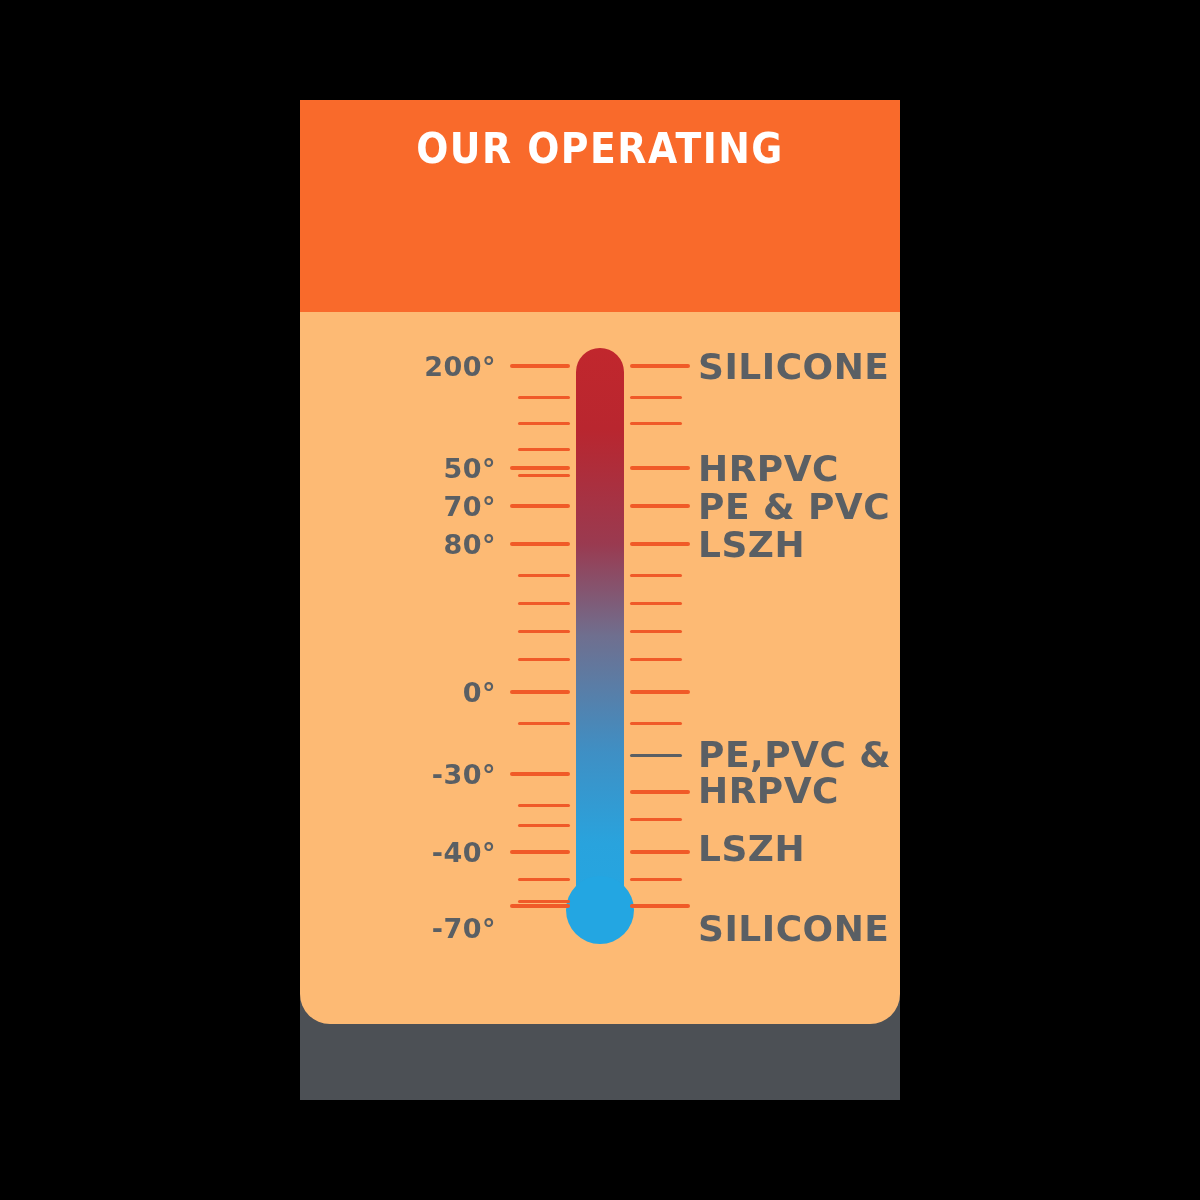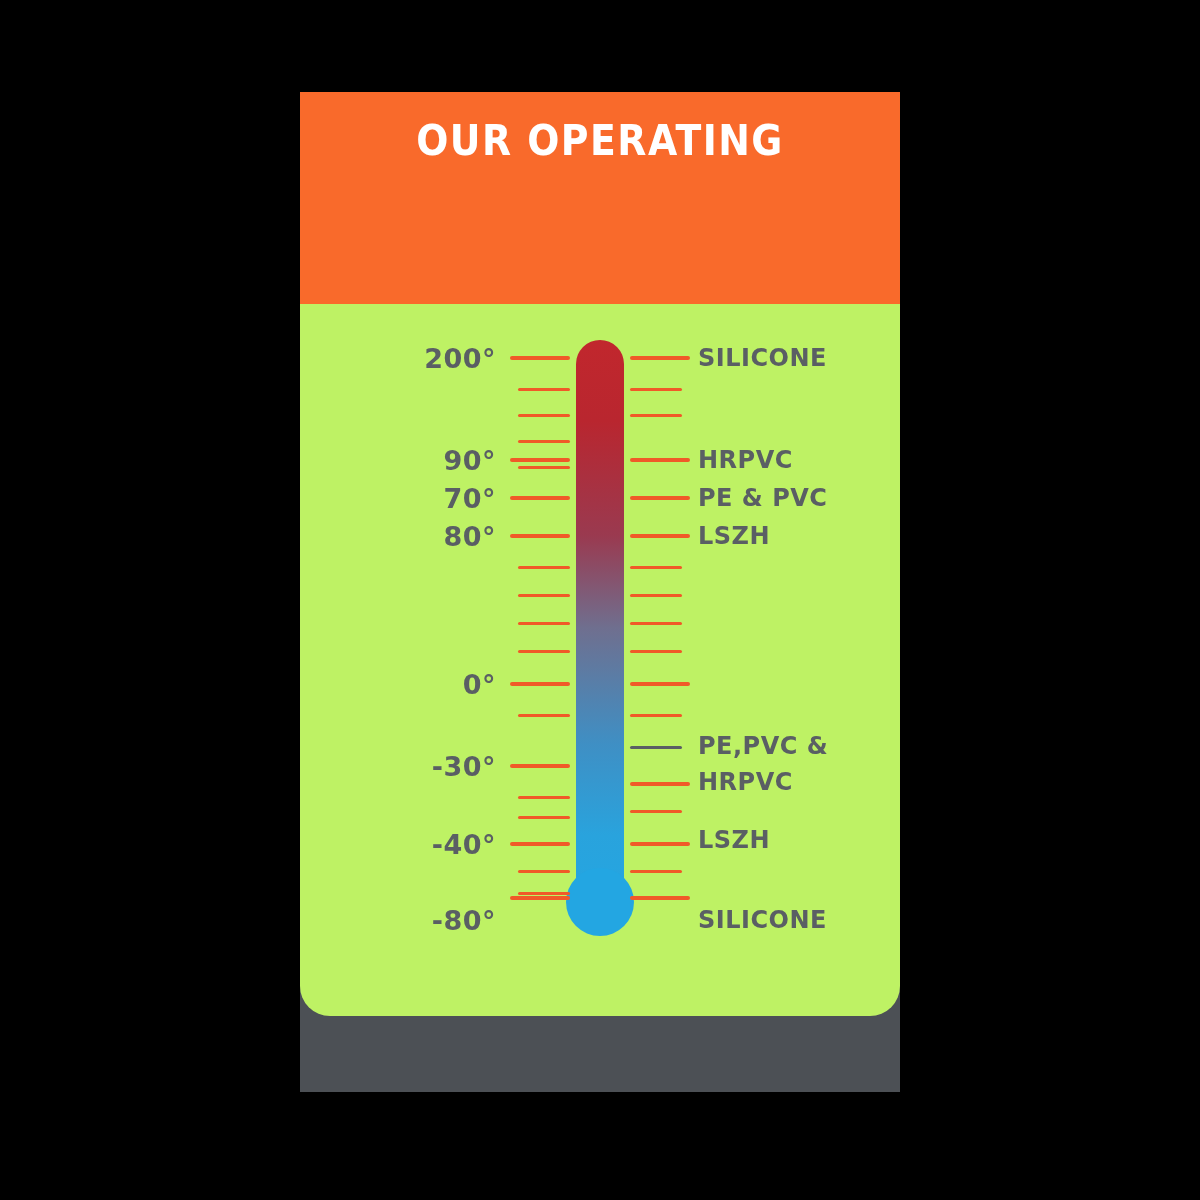"OUR OPERATING" #poster { top: 92px -> 100px }
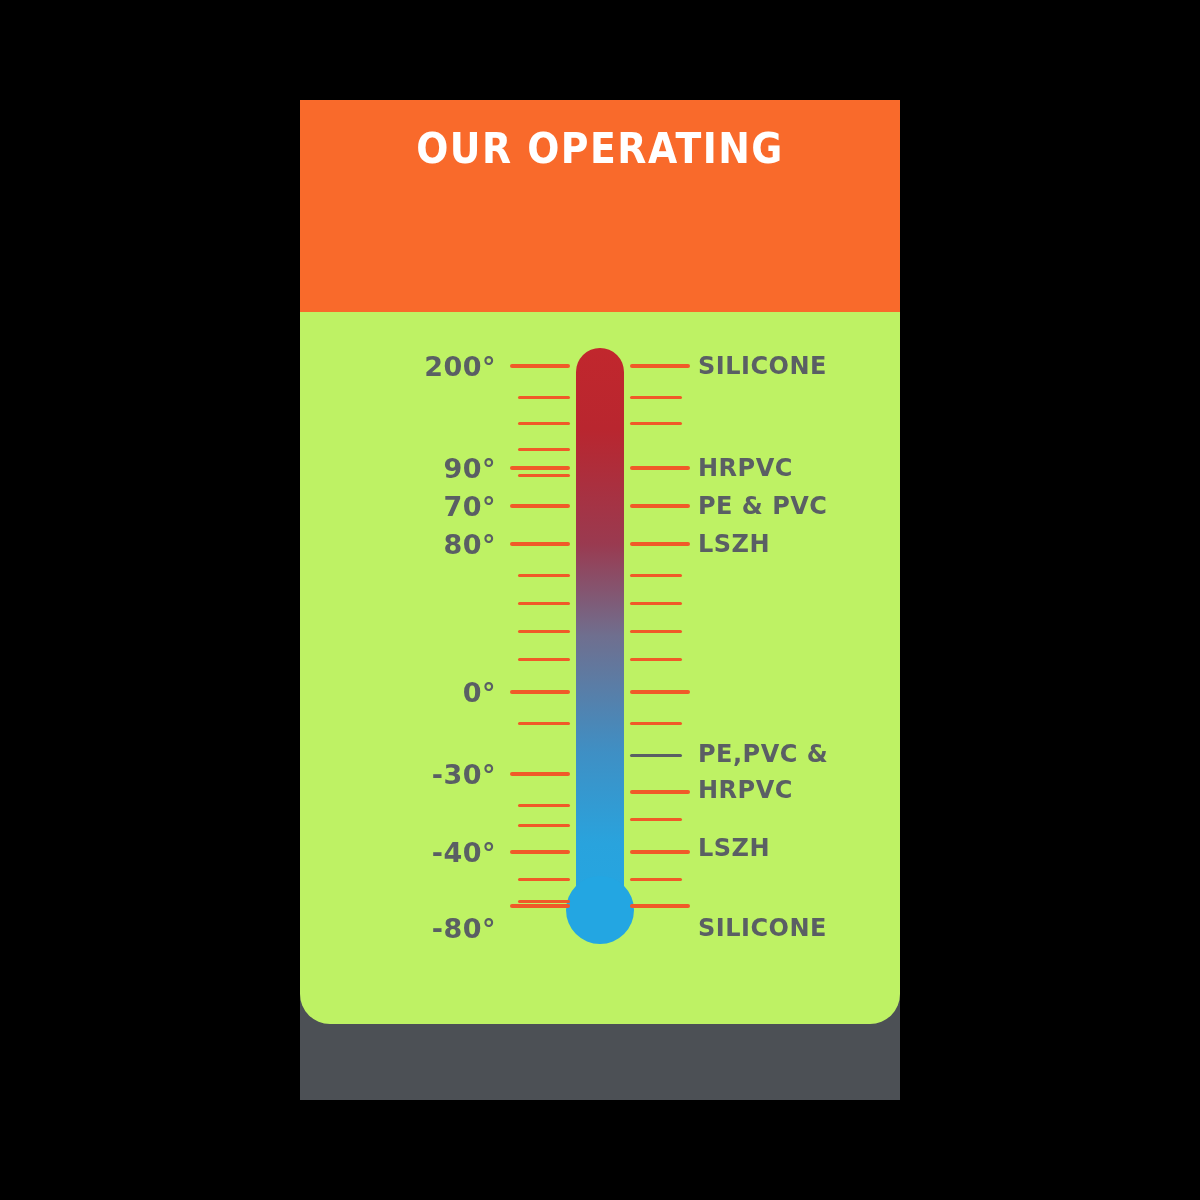"200°" .body-panel { background: #bef264 -> #fdba74 }
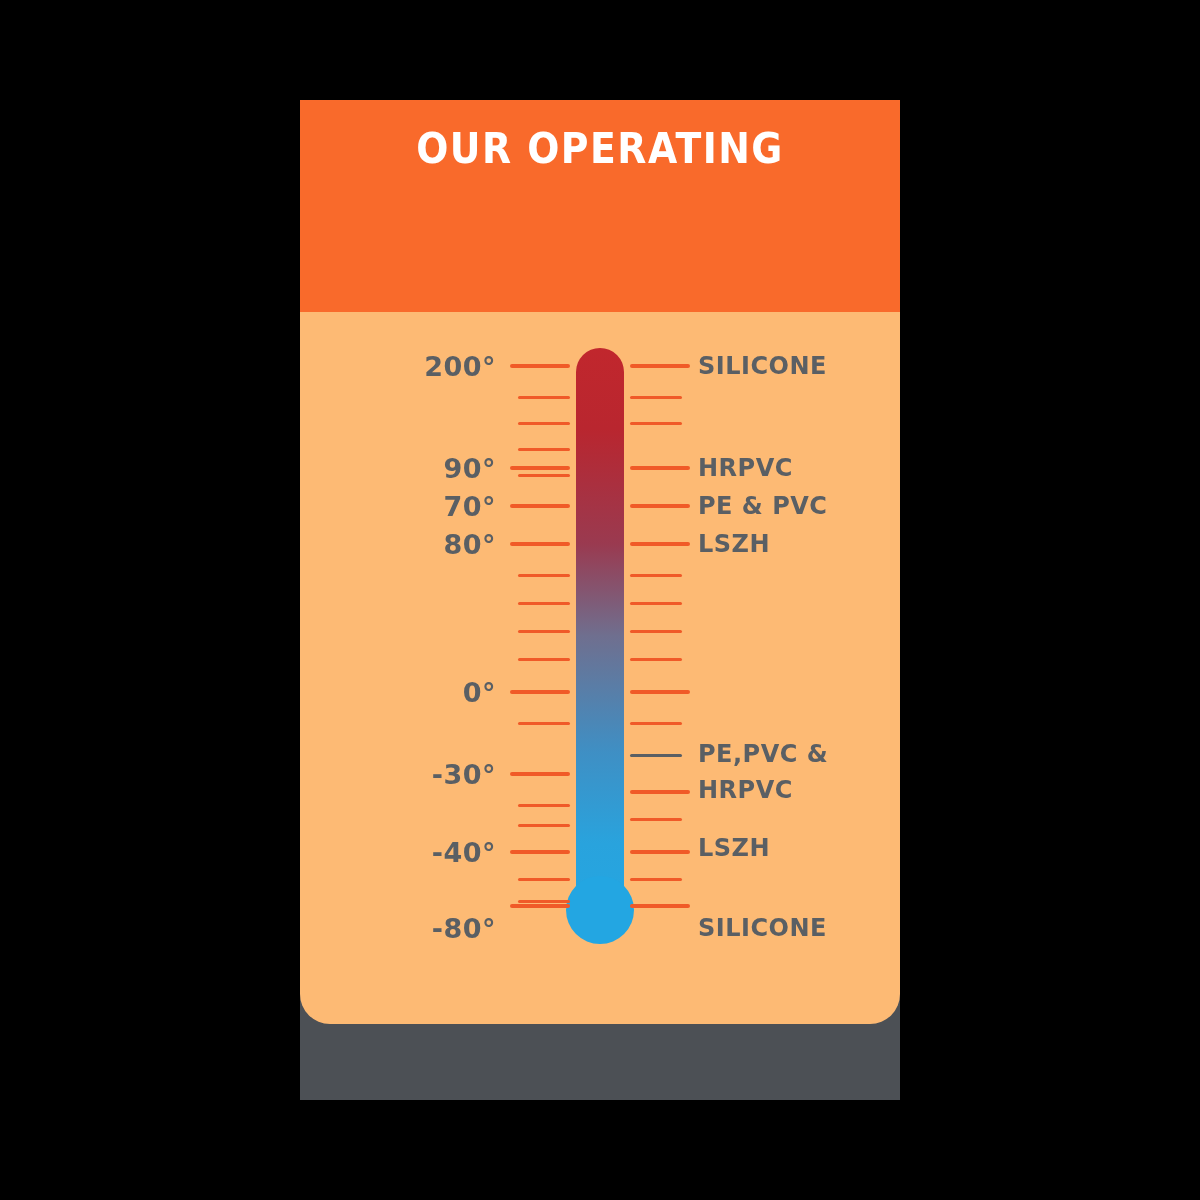"SILICONE" .series-label { font-size: 24px -> 36px }
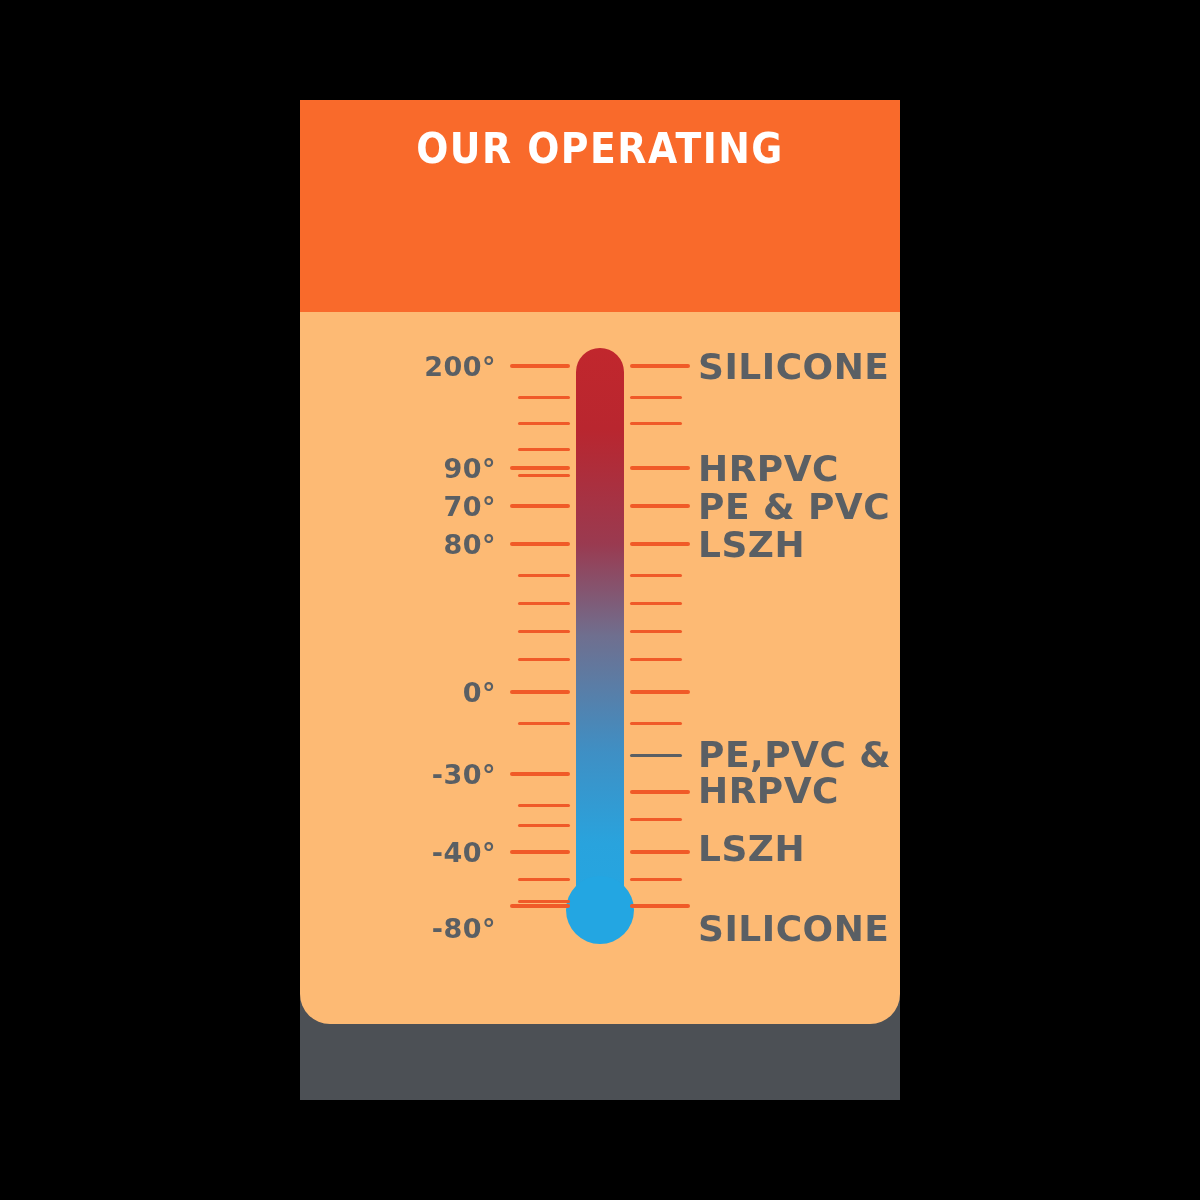"90°" div.axis-label { text: 90 -> 50 }
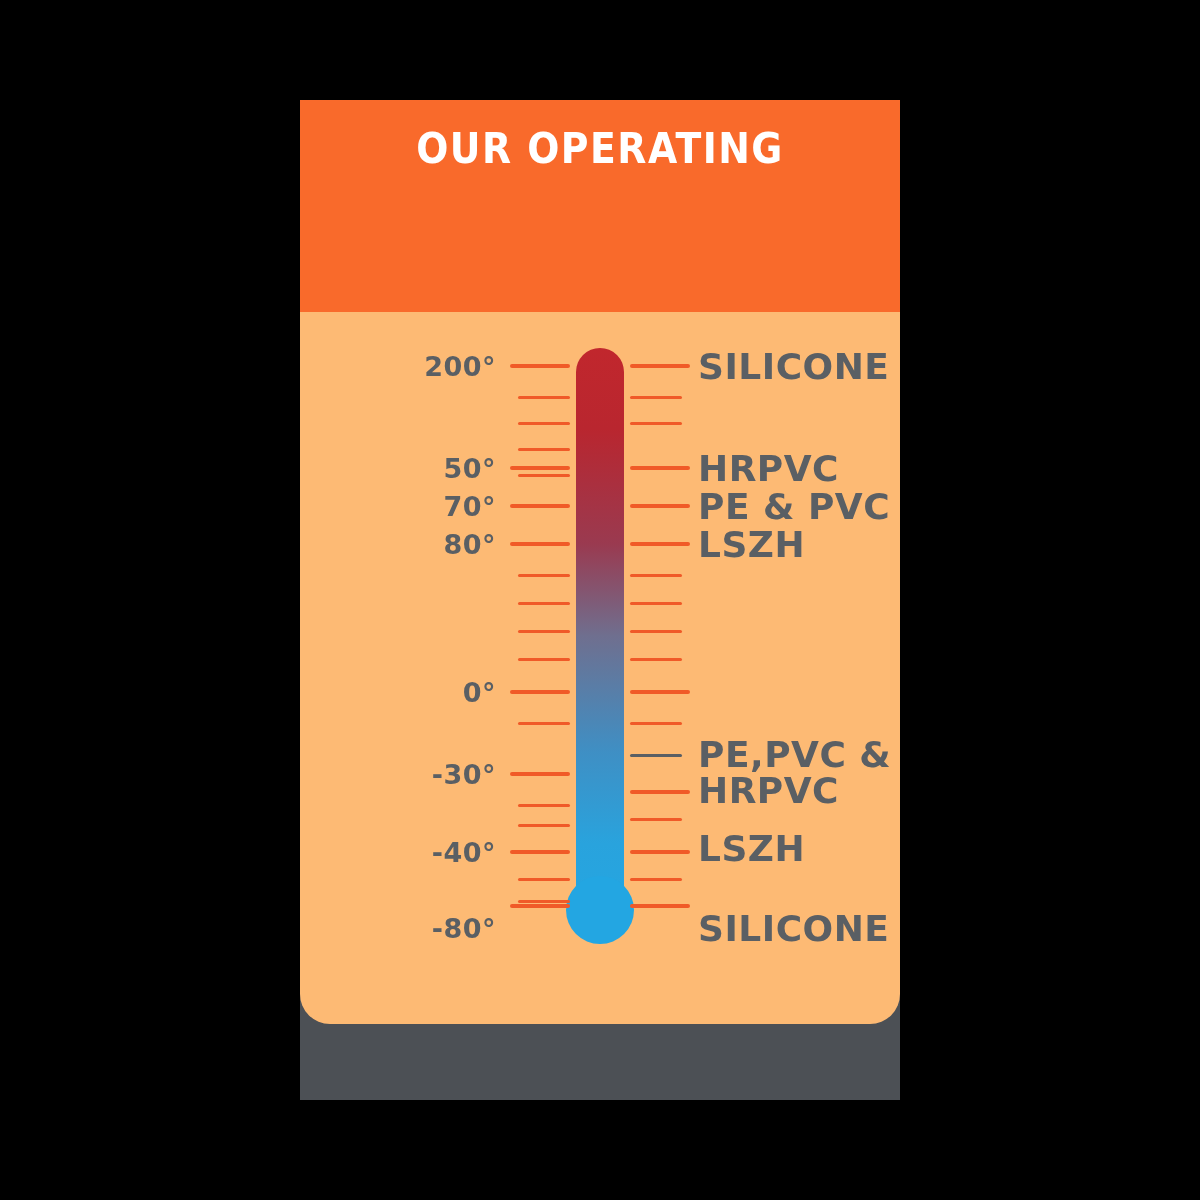"-80°" div.axis-label { text: -80 -> -70 }
